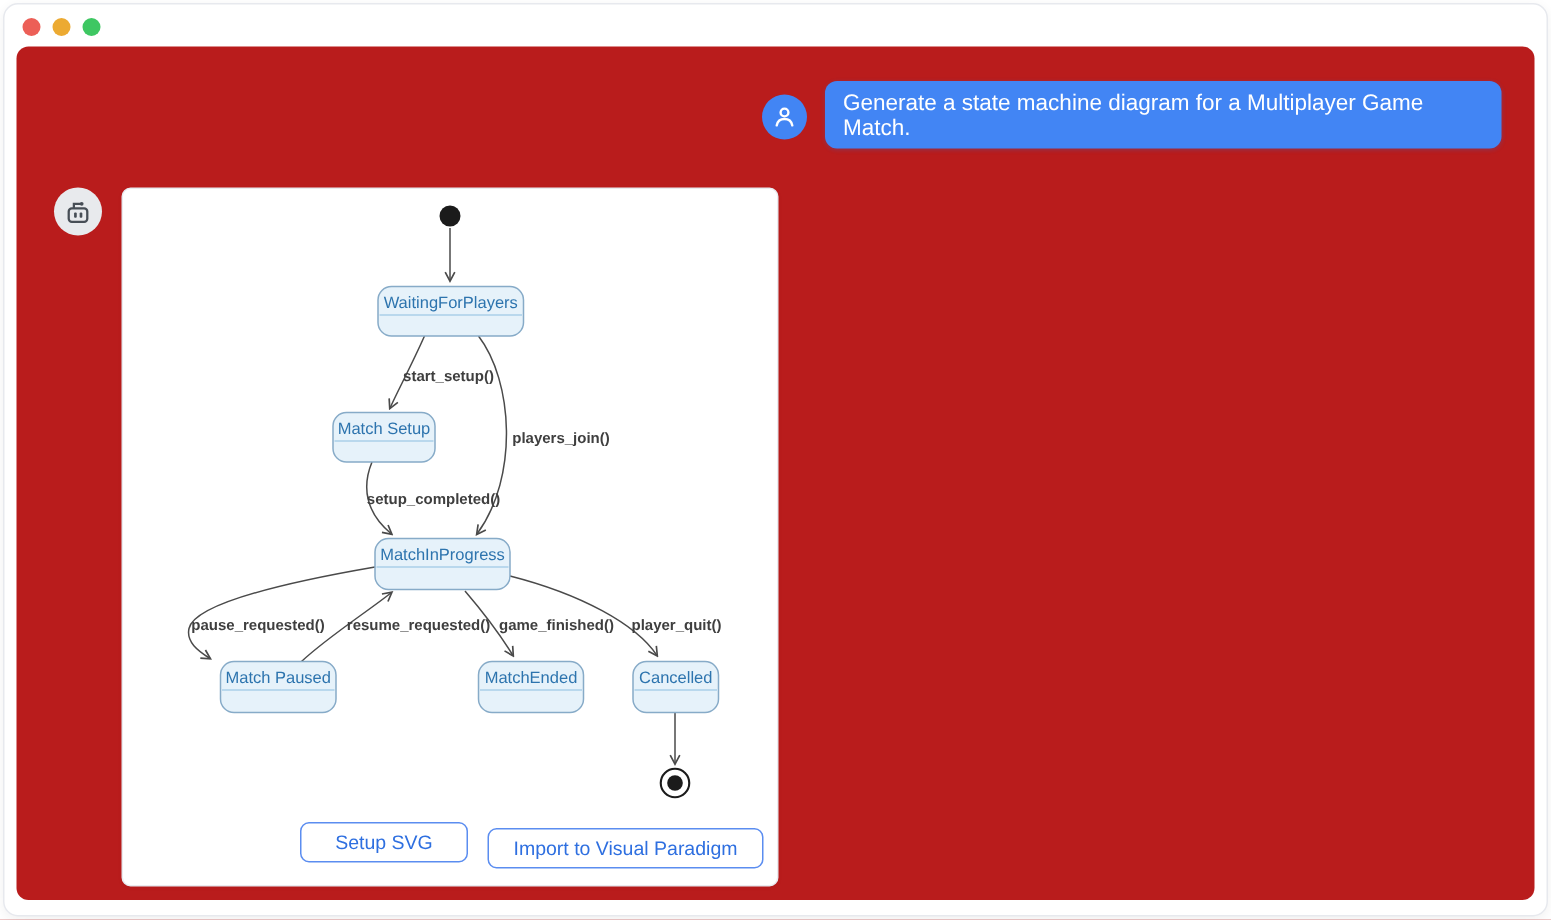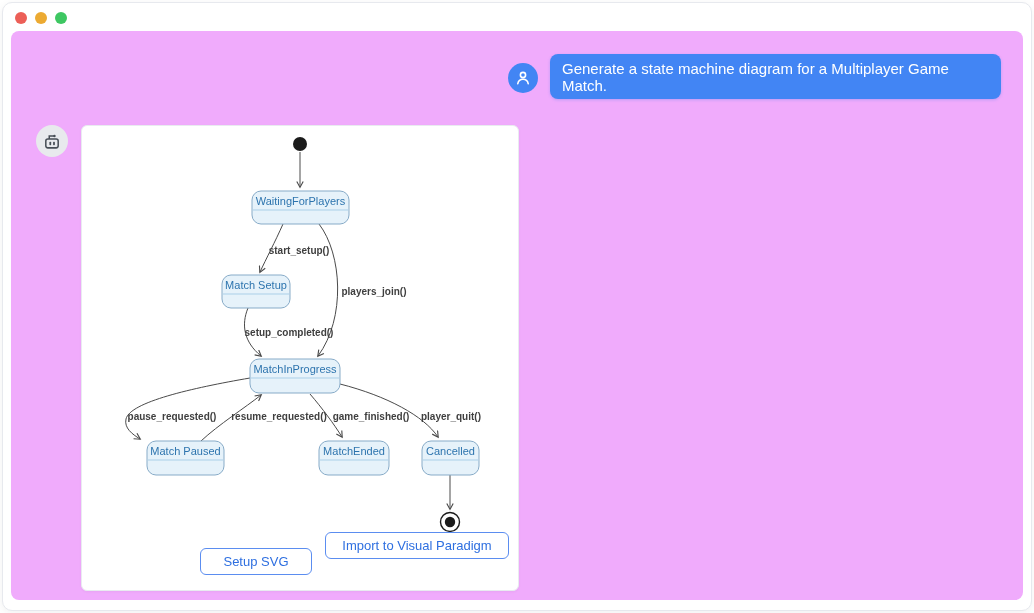"Generate a state machine diagram" .content { background: #f0abfc -> #b91c1c }
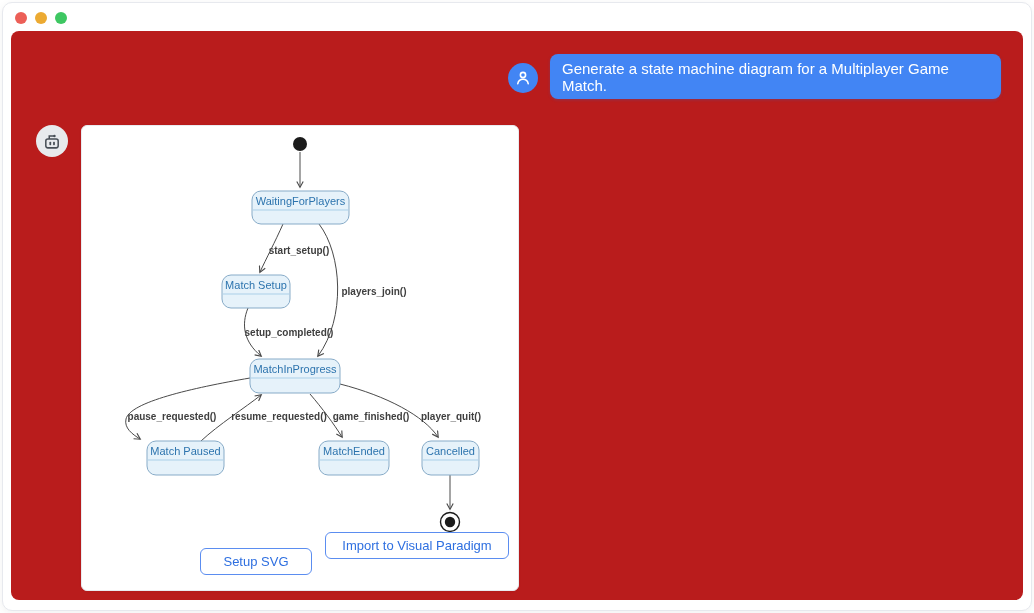"Import to Visual Paradigm" .btn-import { top: 406px -> 426px }
